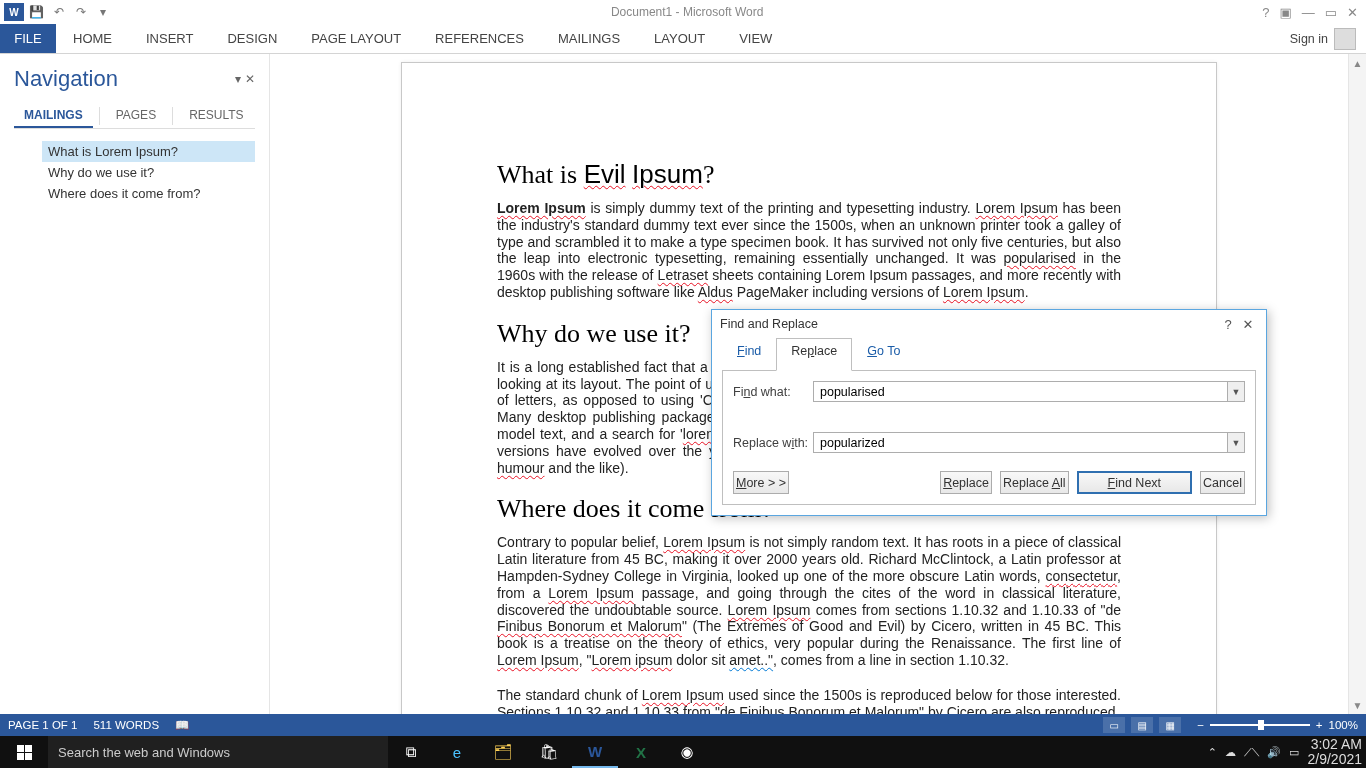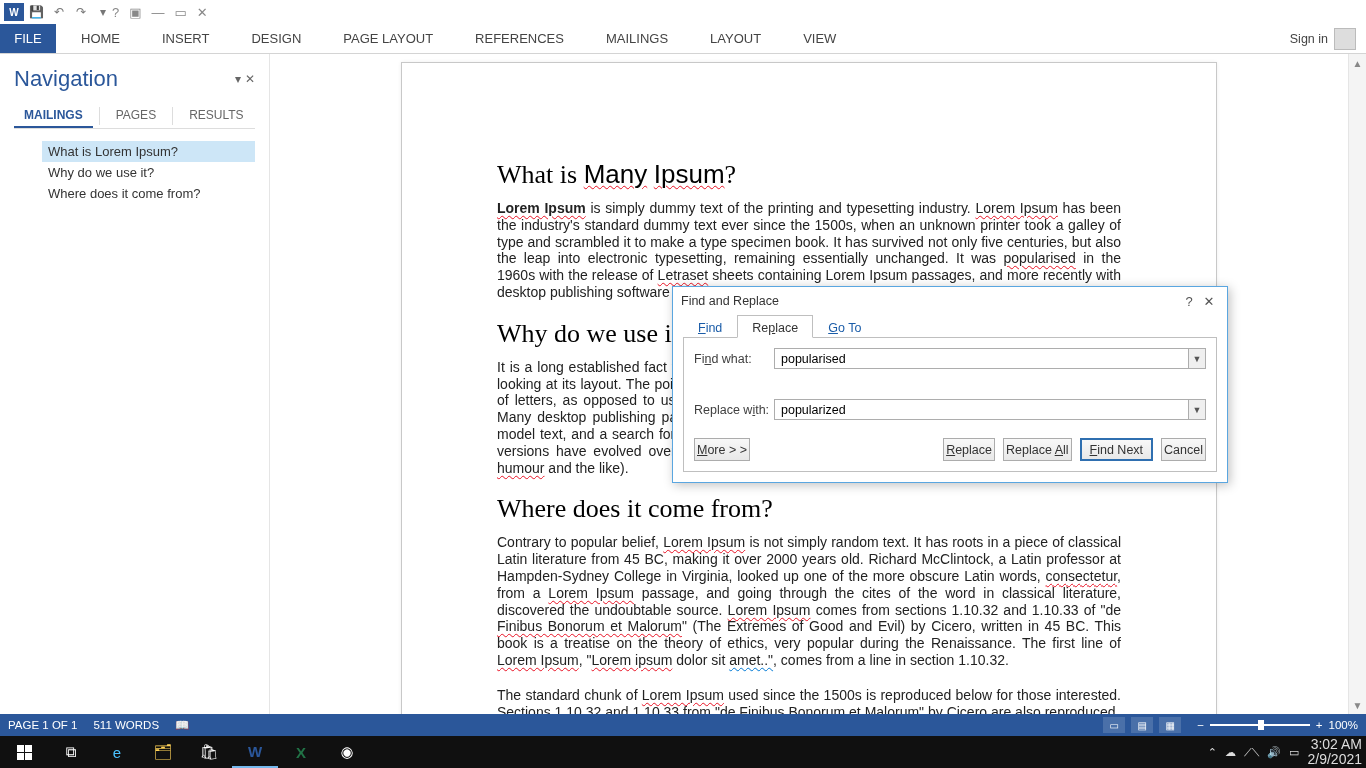"Document1 - Microsoft Word" div.title-center { html: none -> <div>Document1 - Microsoft Word</div> }
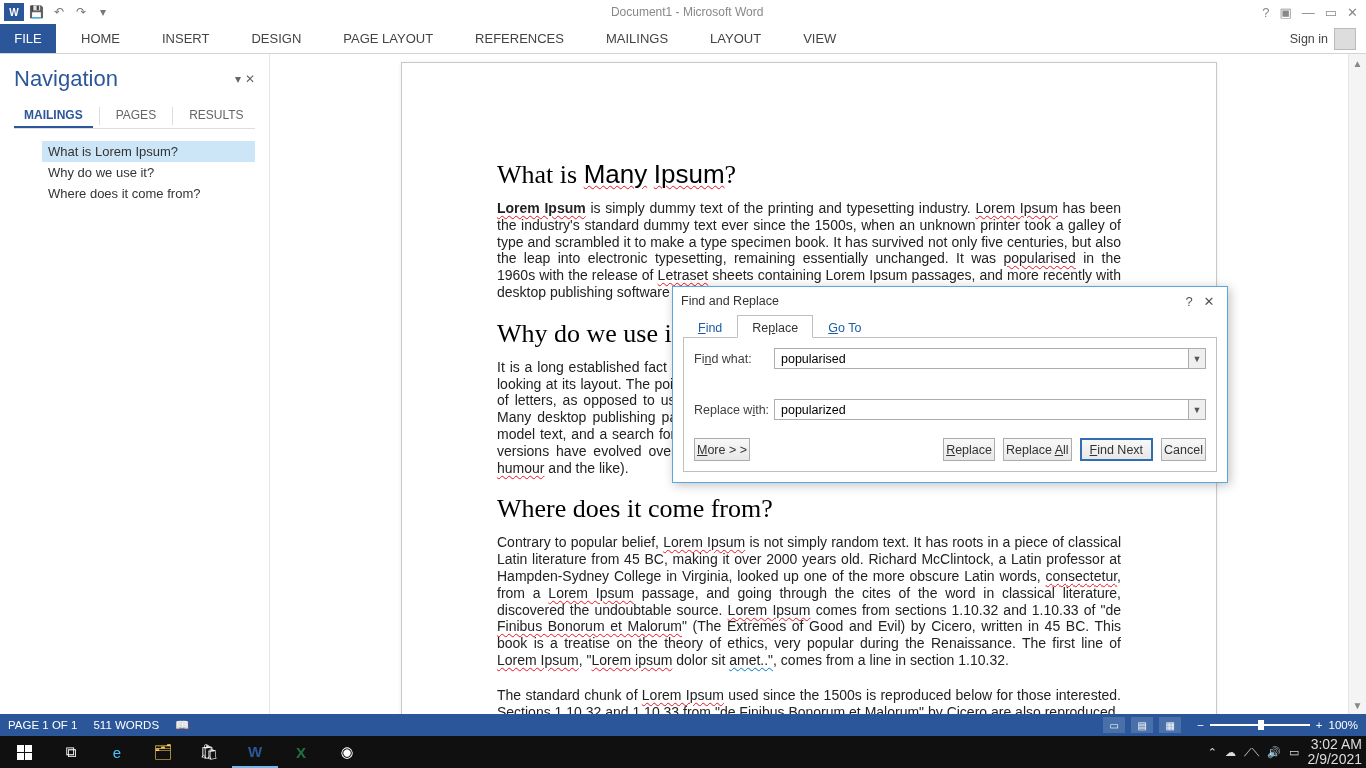"FILE" .ribbon { gap: 8px -> none }
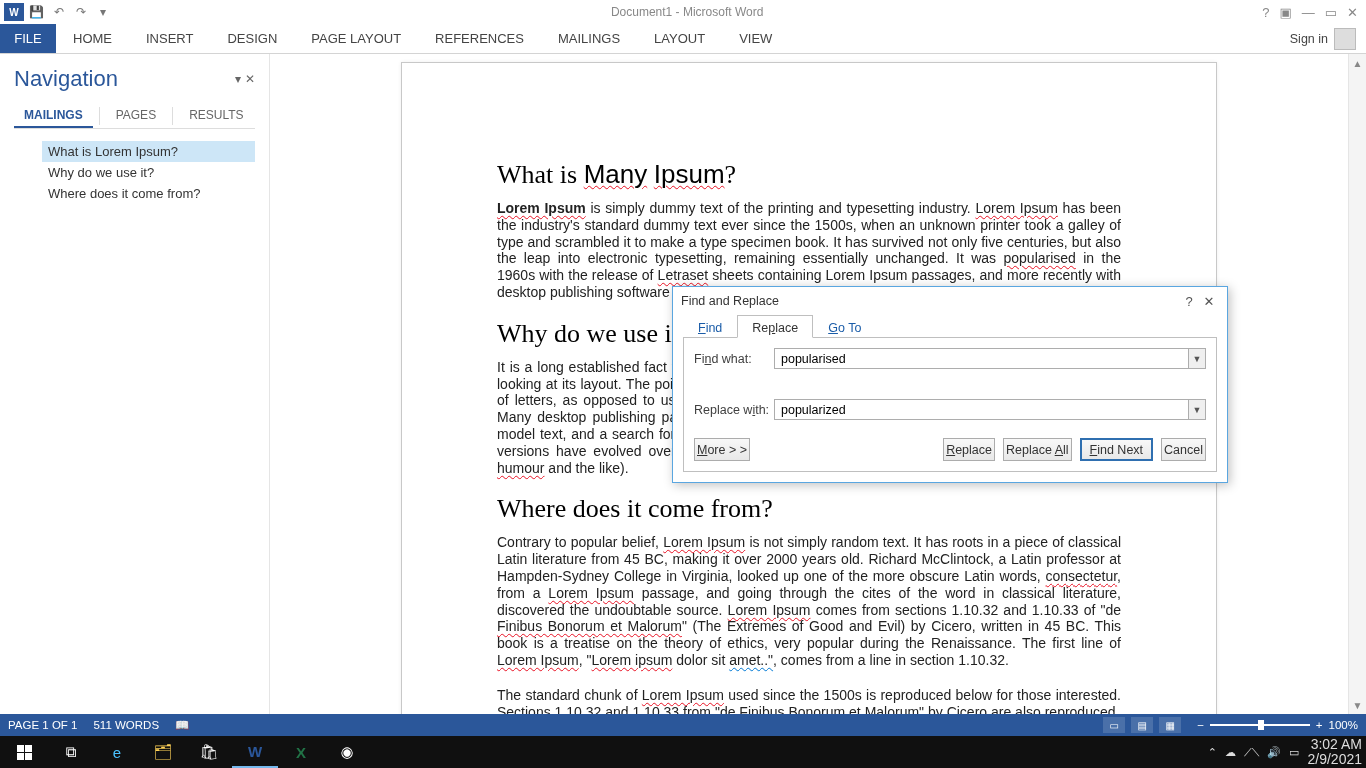"Navigation" .app-body { gap: none -> 39px }
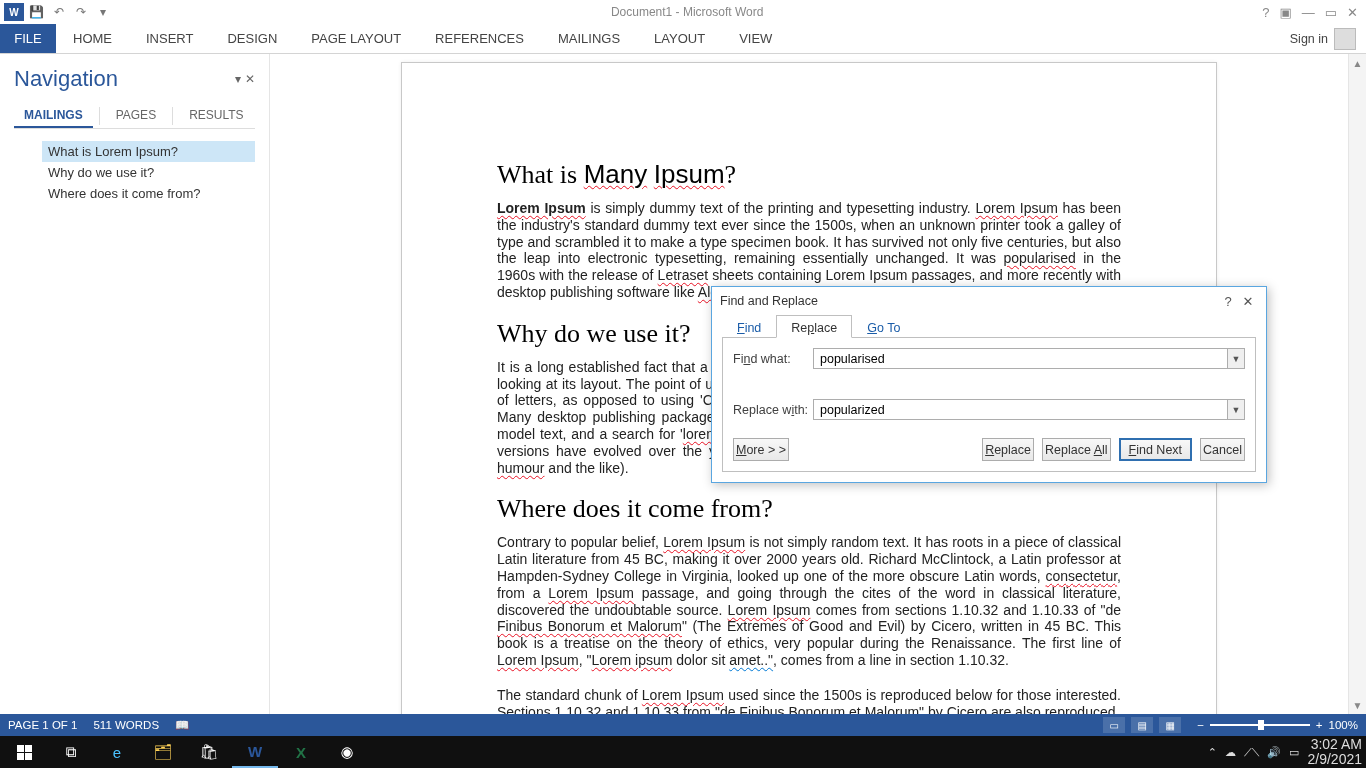"Many" span.spell { text: Many -> Evil }
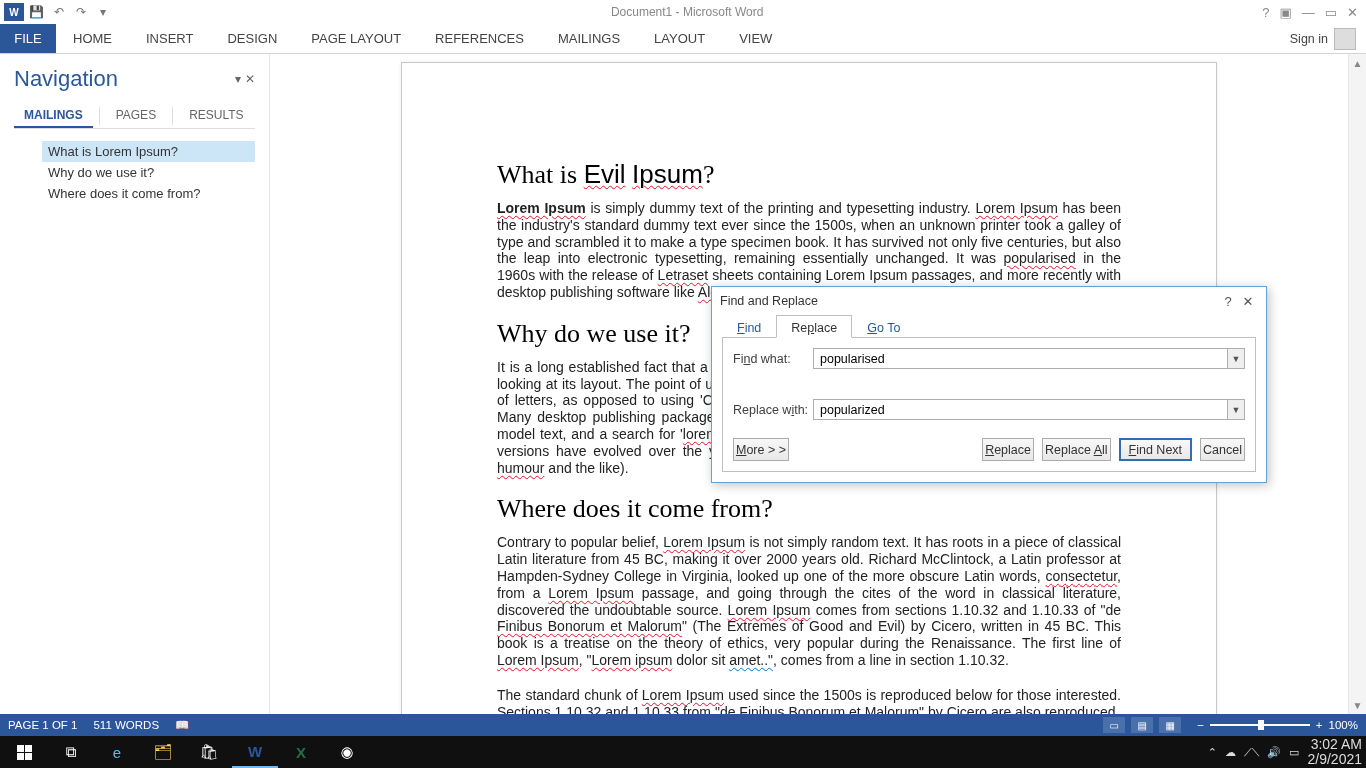"Find and Replace" .dlg-overlay { top: 232px -> 255px }
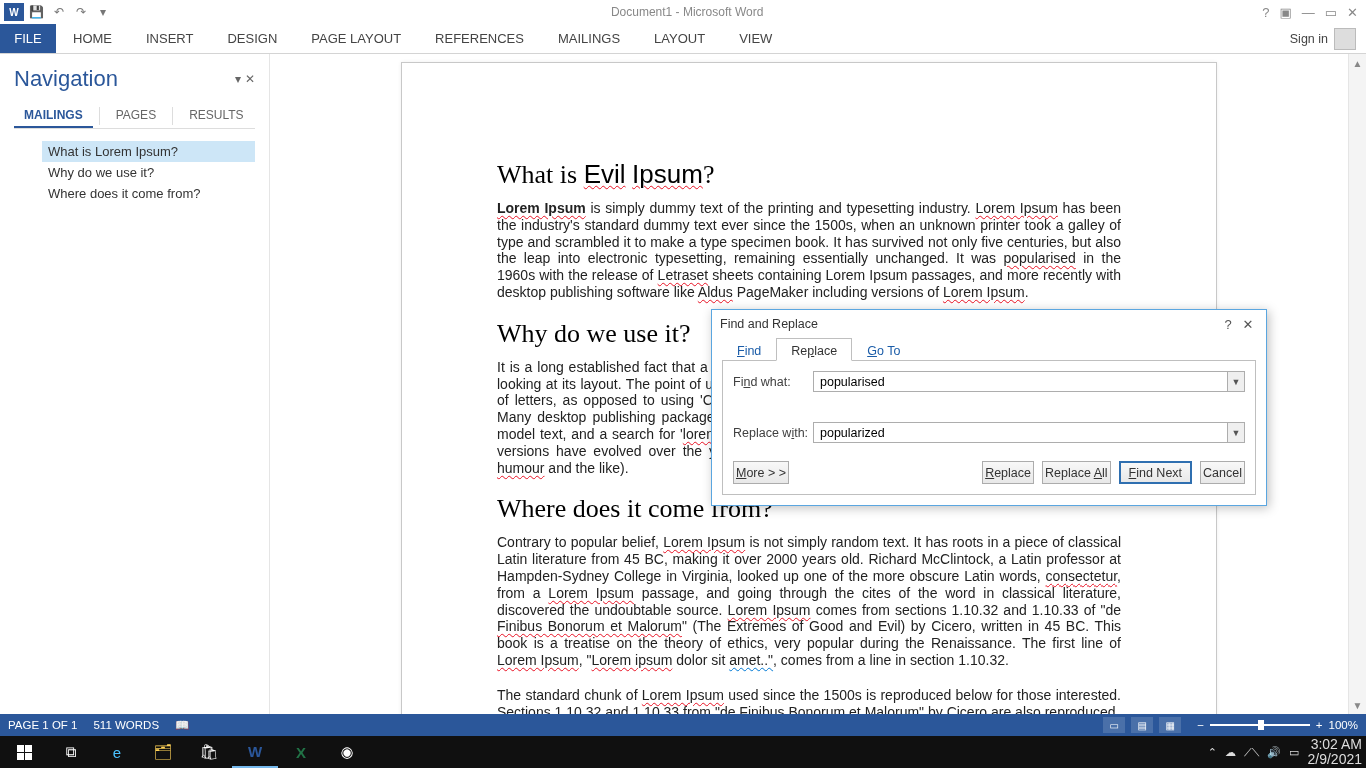"Find" .dlg-tab { padding: 5px 14px 2px -> 5px 14px 12px }
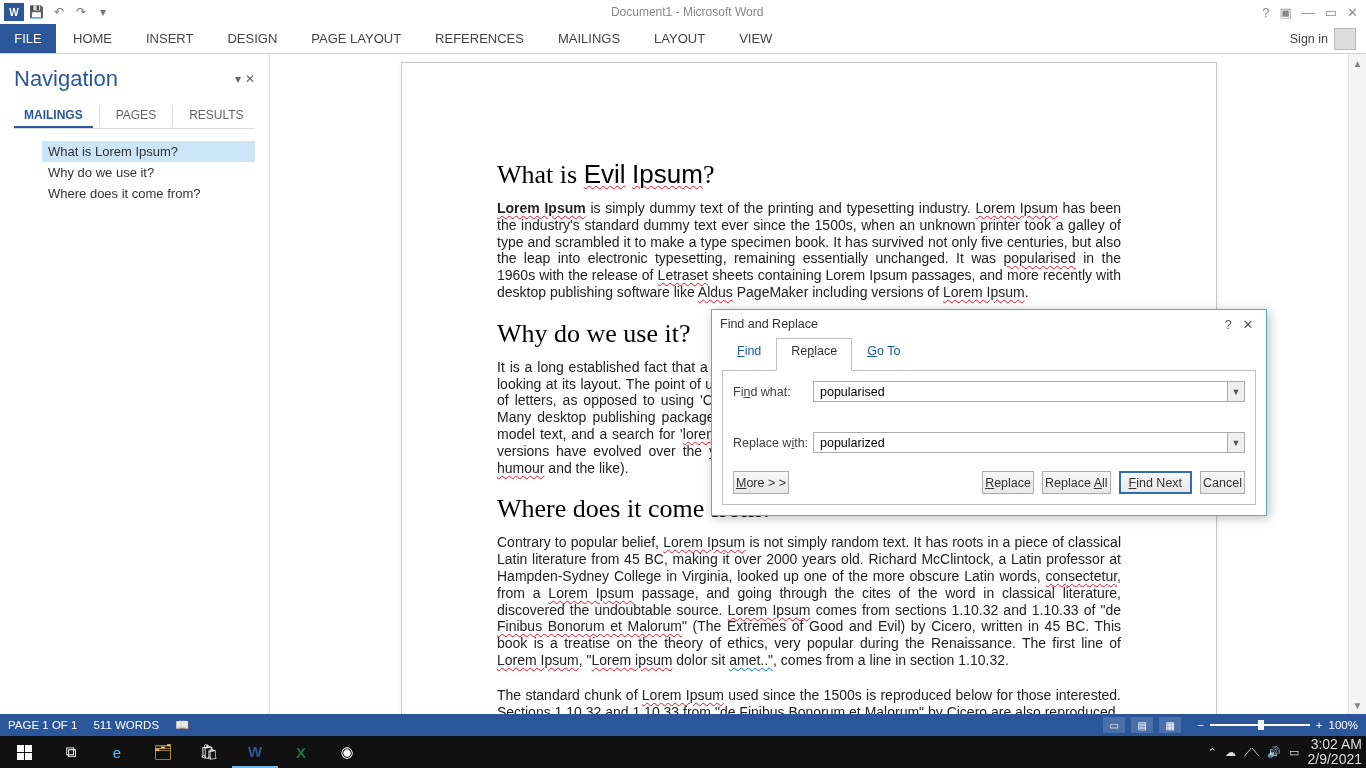"Find Next" .dlg-btn.primary { padding: 0 8px -> 0 29px }
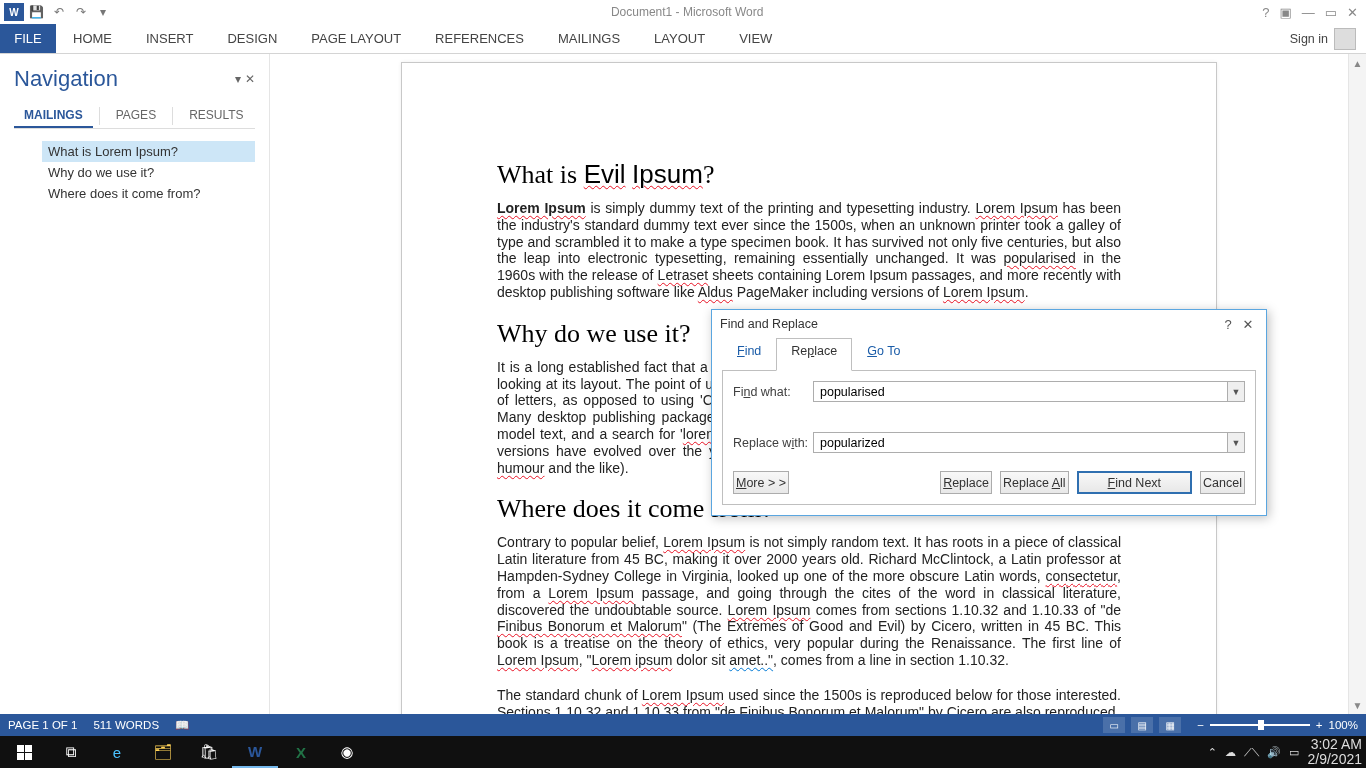"Search the web and Windows" div.task-search { html: none -> <div> <span>Search the web and Windows</span> </div> }
